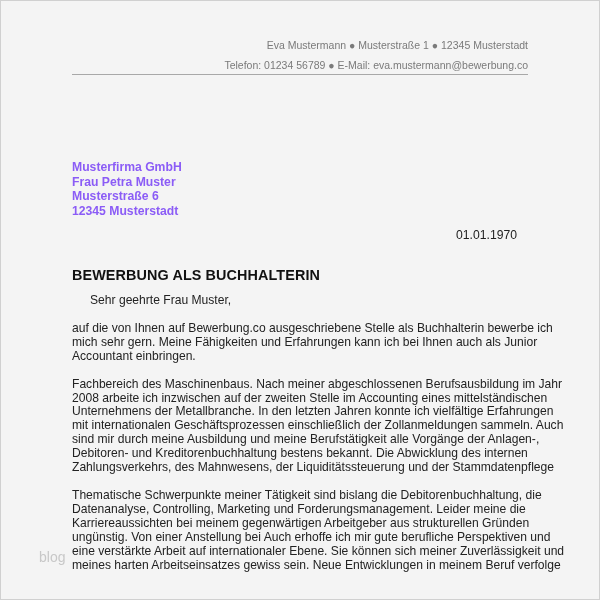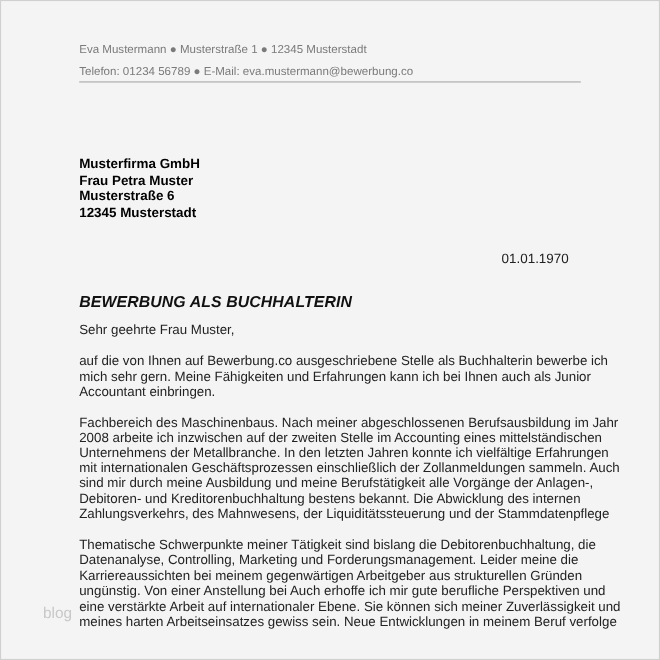"Eva Mustermann ● Musterstraße 1" .sender { text-align: left -> right }
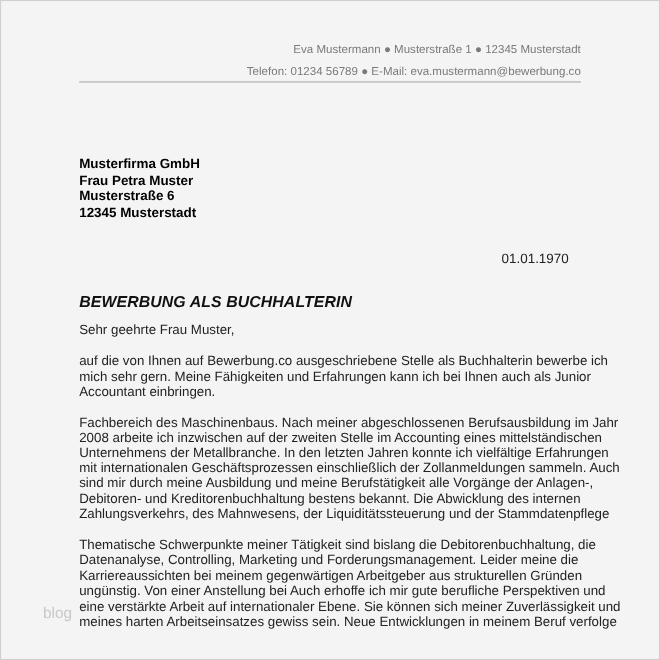"Musterfirma GmbH" .recipient { color: #000000 -> #8b5cf6; top: 141px -> 159px }
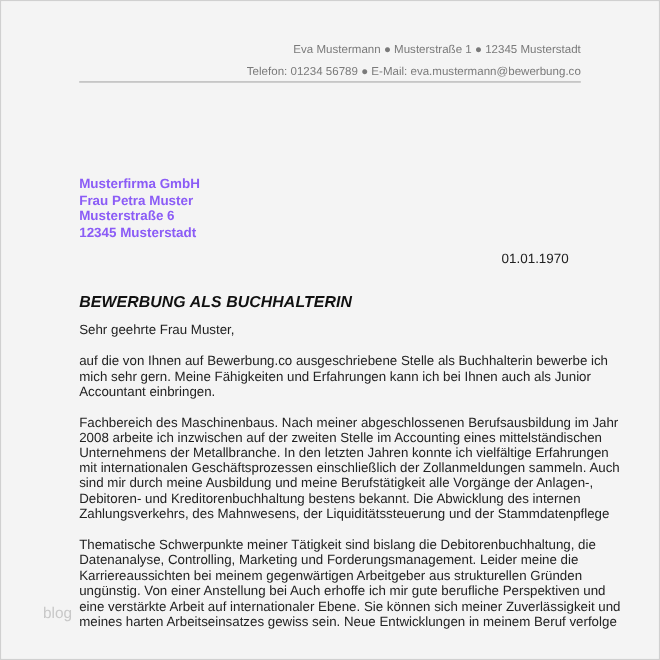"BEWERBUNG ALS BUCHHALTERIN" .subject { font-style: italic -> none }
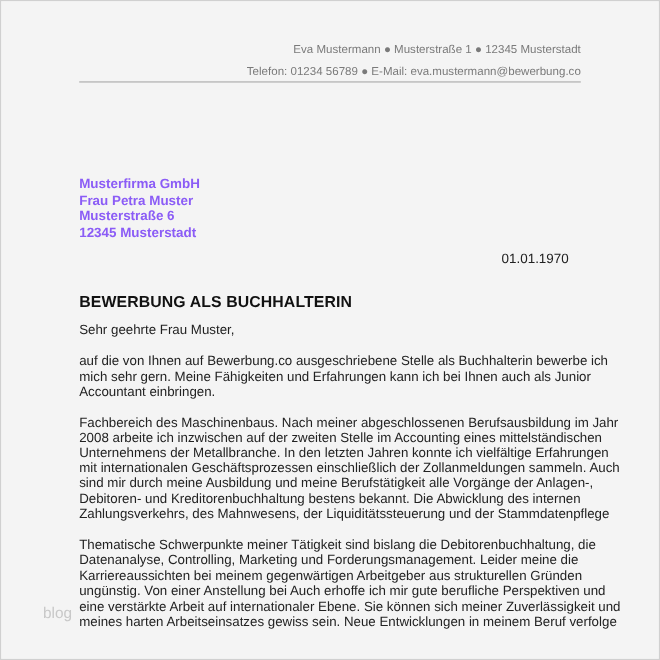"Sehr geehrte Frau Muster," .body .salutation { margin-left: none -> 18px }
